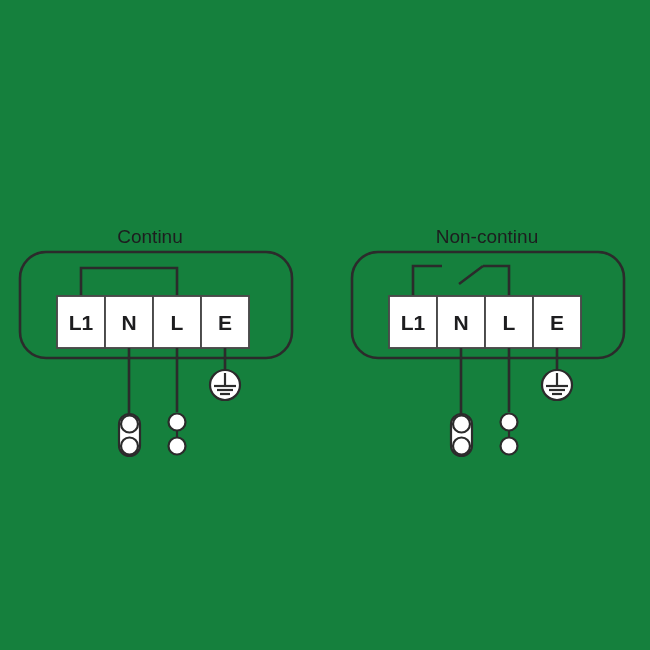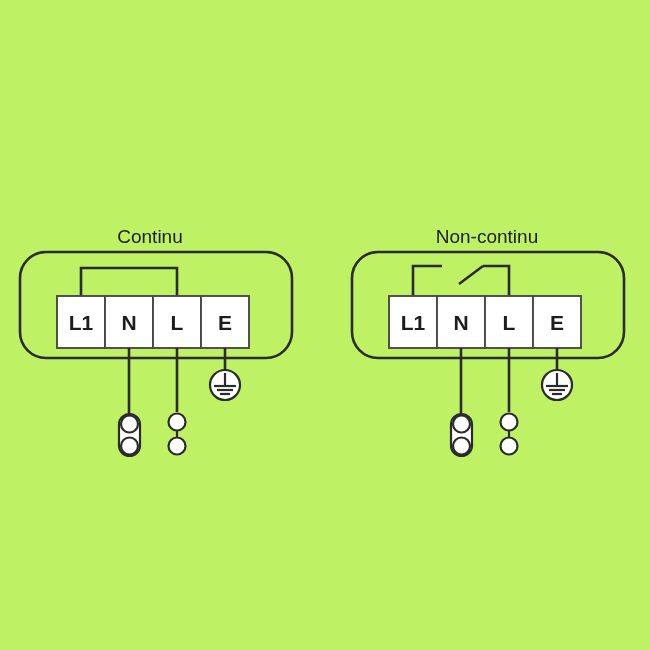"Continu" #canvas { background: #bef264 -> #15803d }
